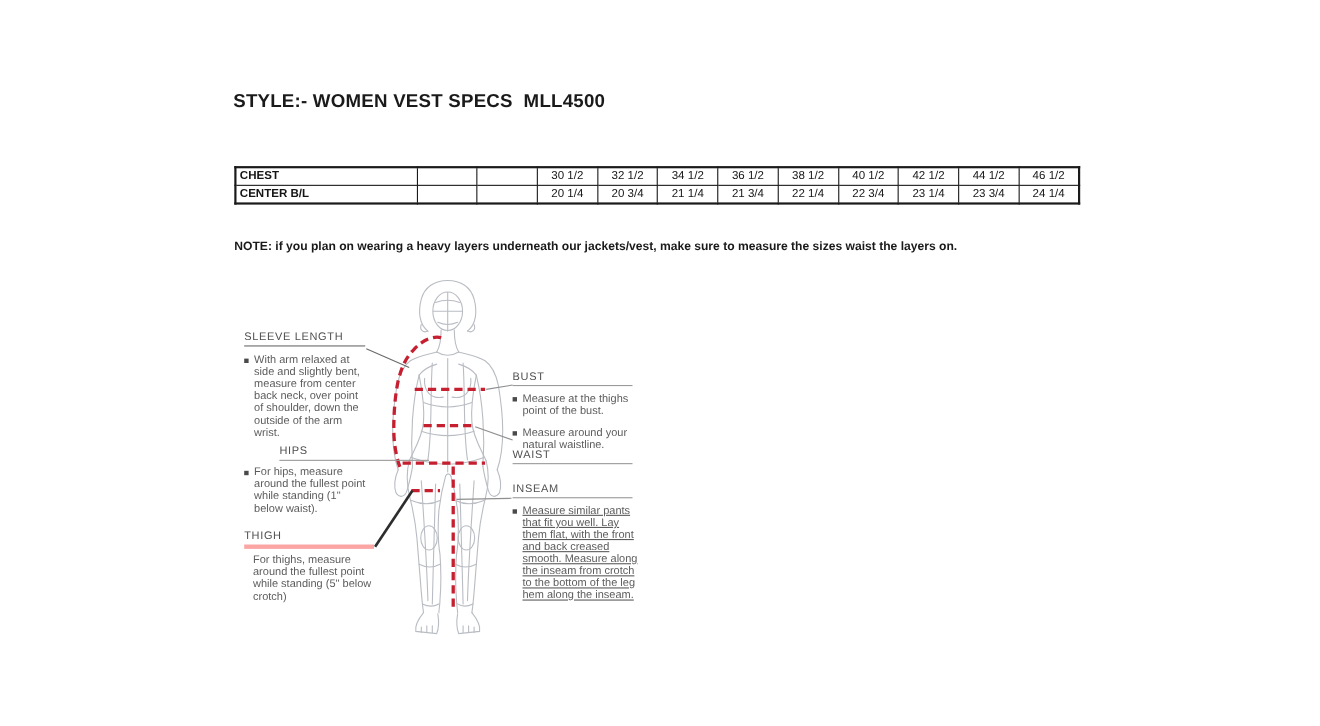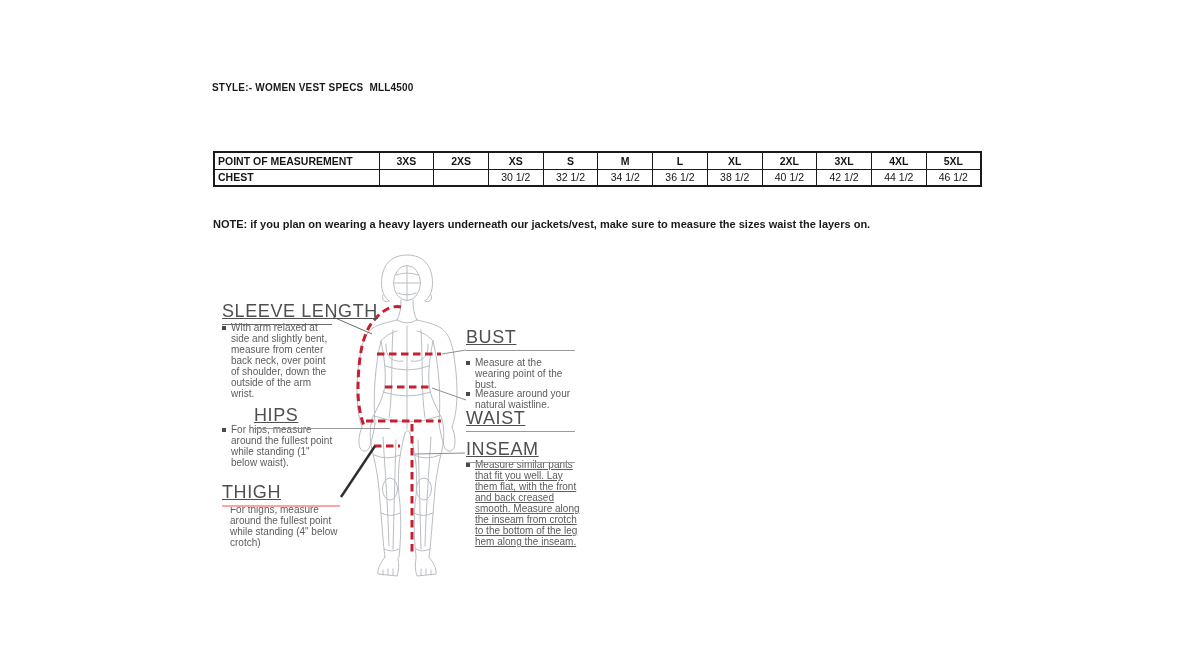"STYLE:- WOMEN VEST SPECS MLL4500" .page-title { font-size: 10px -> 17px }
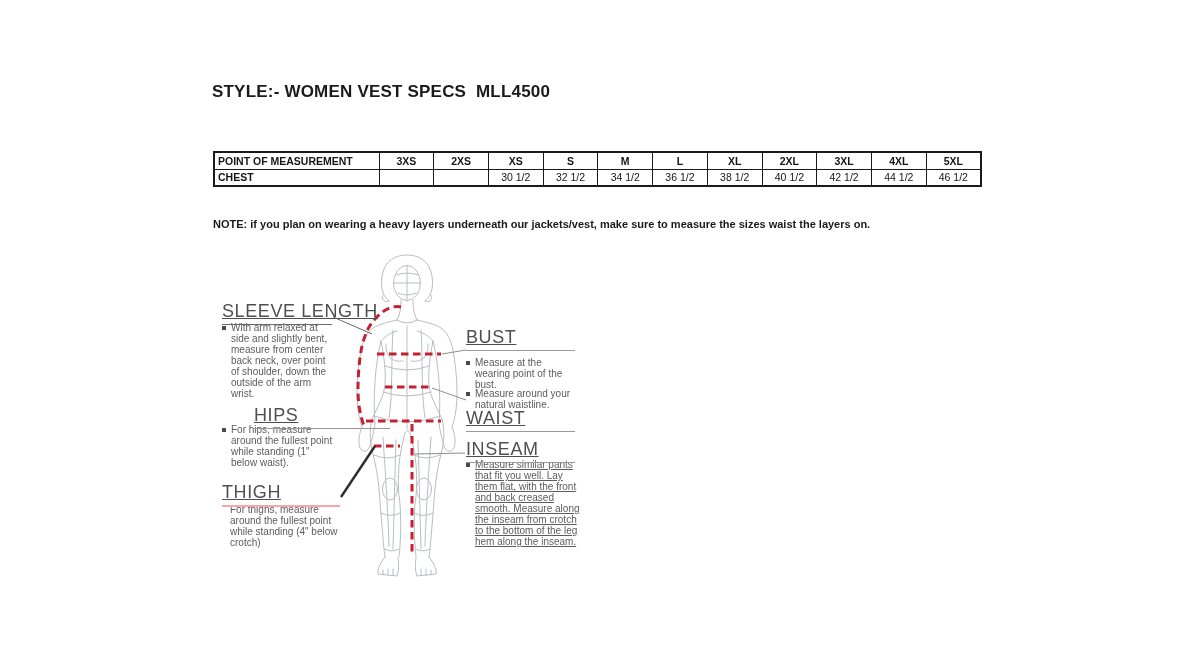"POINT OF MEASUREMENT" tr { html: <tr> <th>POINT OF MEASUREMENT</th> <th>3XS</th> <th>2XS</th> <th>XS</th> <th>S</th> <th>M</th> <th>L</th> <th>XL</th> <th>2XL</th> <th>3XL</th> <th>4XL</th> <th>5XL</th> </tr> -> none }
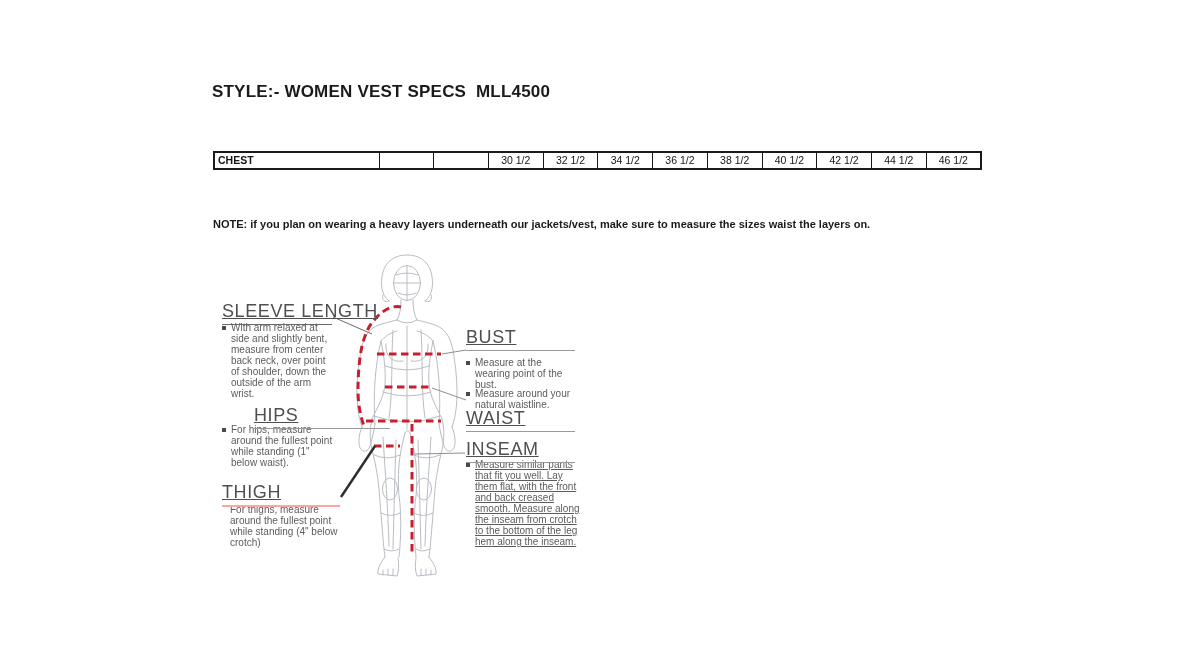"CENTER B/L" tr { html: none -> <tr> <td>CENTER B/L</td> <td></td> <td></td> <td>20 1/4</td> <td>20 3/4</td> <td>21 1/4</td> <td>21 3/4</td> <td>22 1/4</td> <td>22 3/4</td> <td>23 1/4</td> <td>23 3/4</td> <td>24 1/4</td> </tr> }
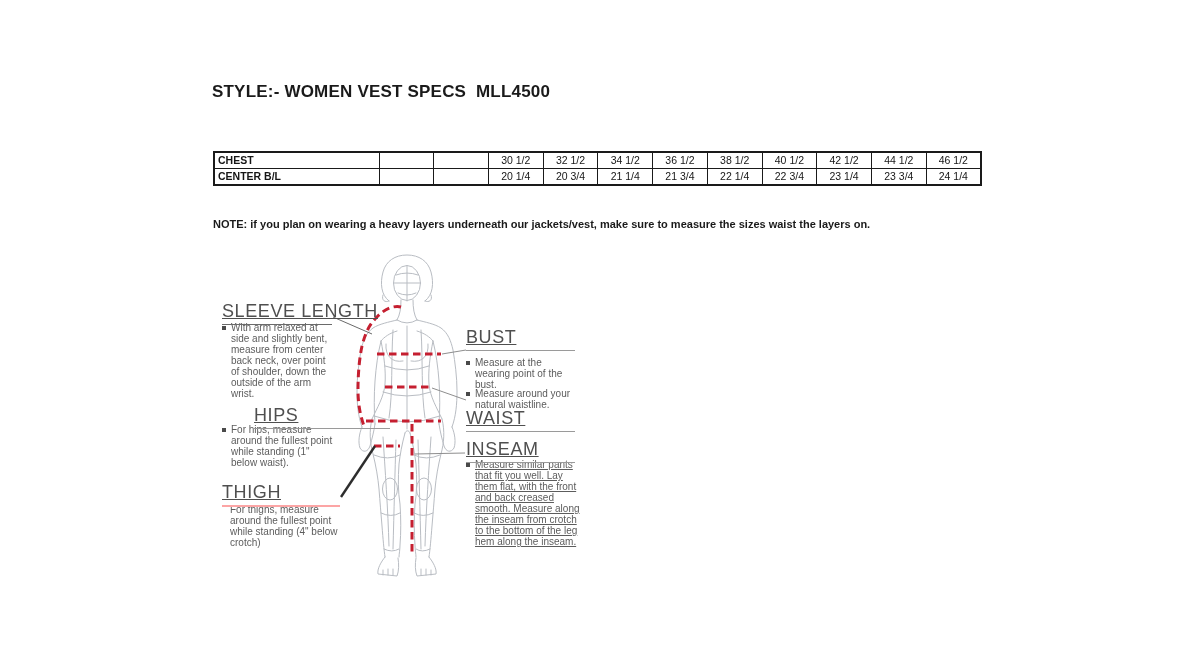"SLEEVE LENGTH" .guide-heading { font-size: 18px -> 10px; text-decoration: underline -> none }
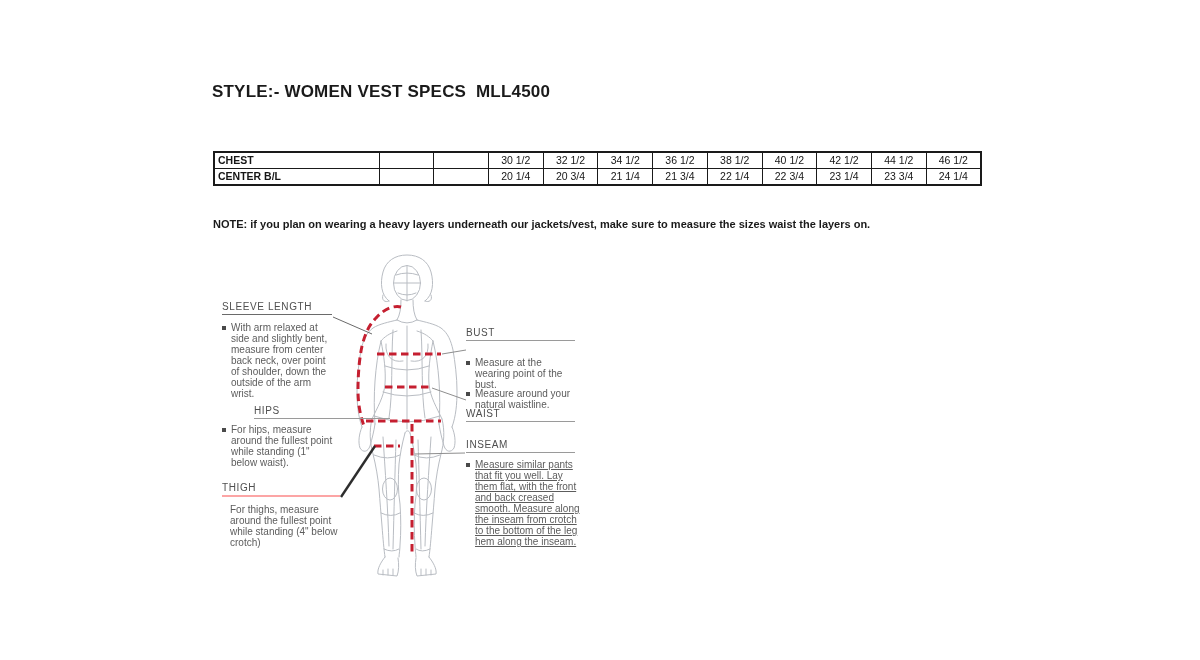"BUST" div.guide-block { top: 327px -> 337px }
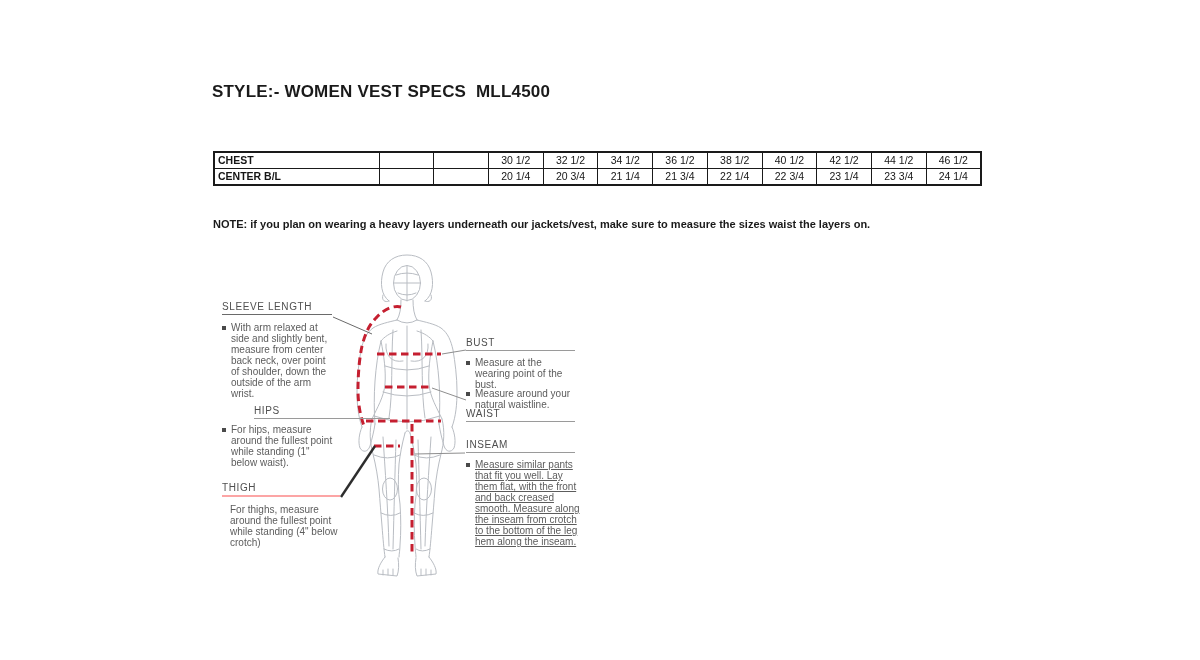"Measure at the wearing point" span.desc-text { text: wearing -> thighs }
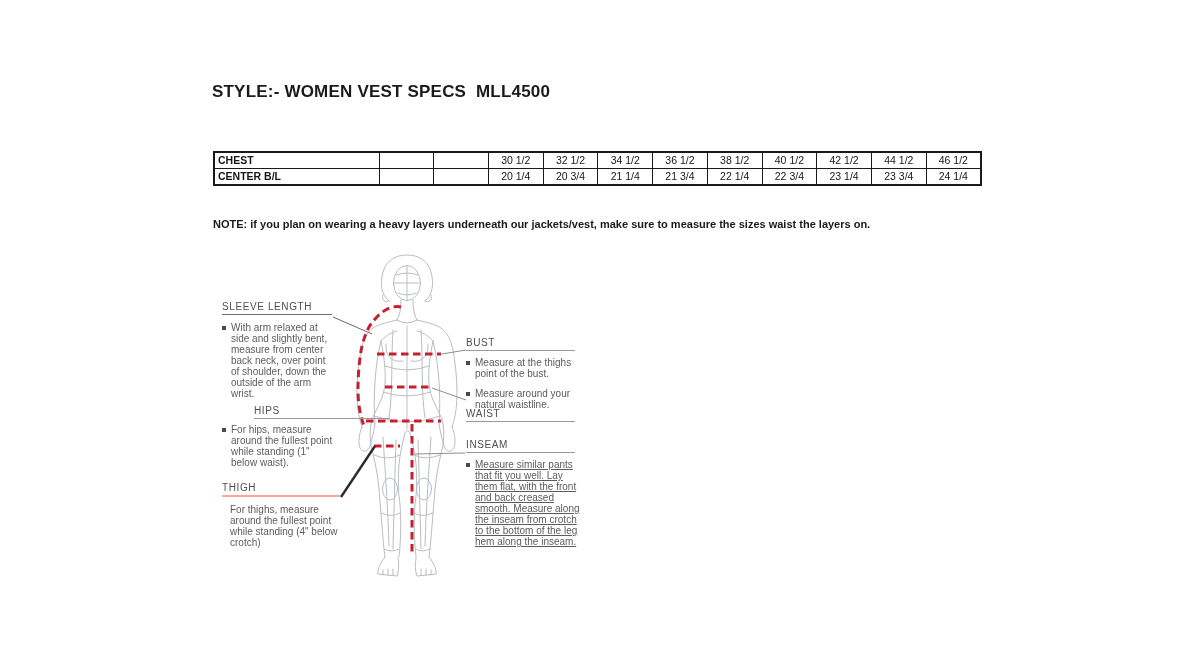"THIGH" .guide-heading.thick { border-bottom: 2px solid #fca5a5 -> 4px solid #fca5a5 }
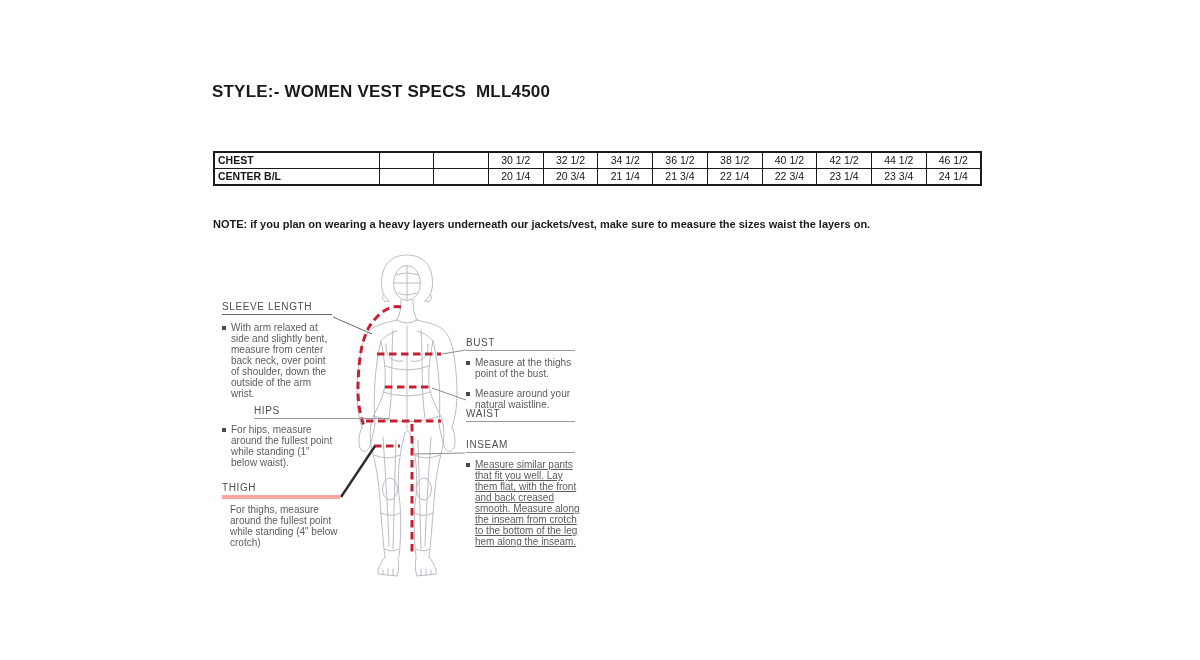"For thighs, measure around the" span.desc-text { text: 4 -> 5 }
